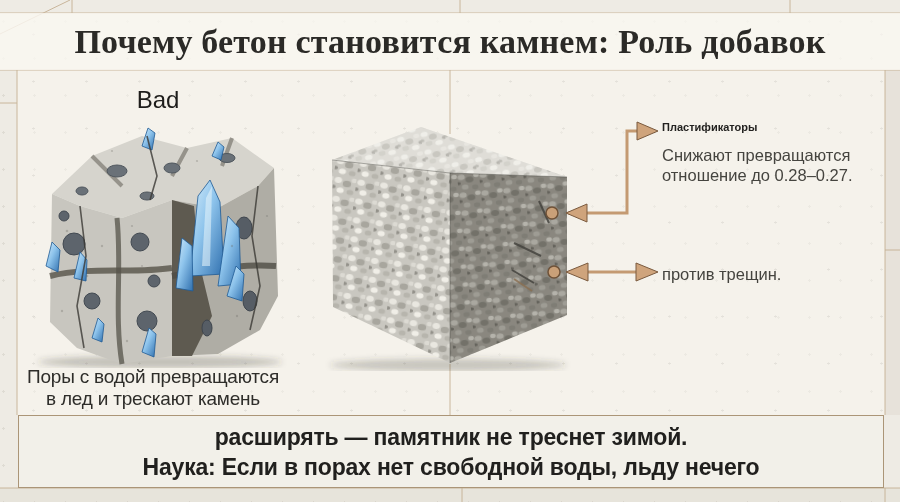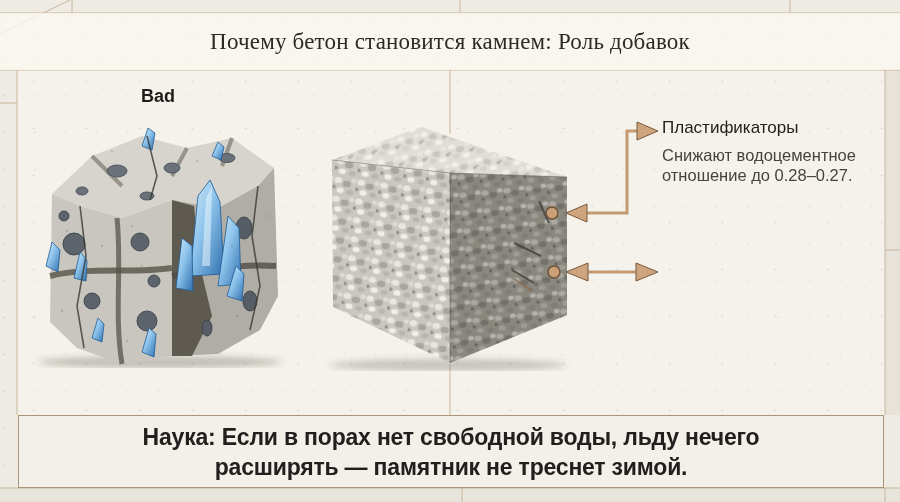"Почему бетон становится камнем: Роль" .title-band h1 { font-size: 23px -> 34px; font-weight: 400 -> 700 }
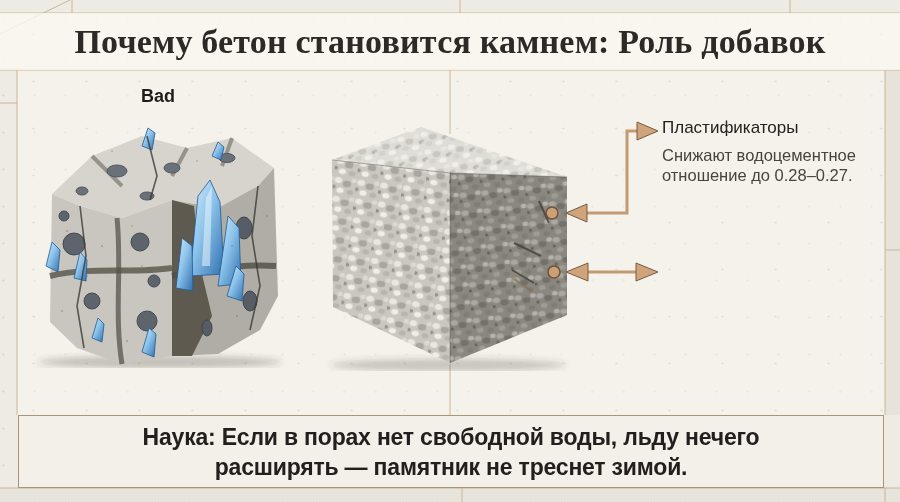"Bad" .cube-label { font-size: 18px -> 24px; font-weight: 700 -> 400 }
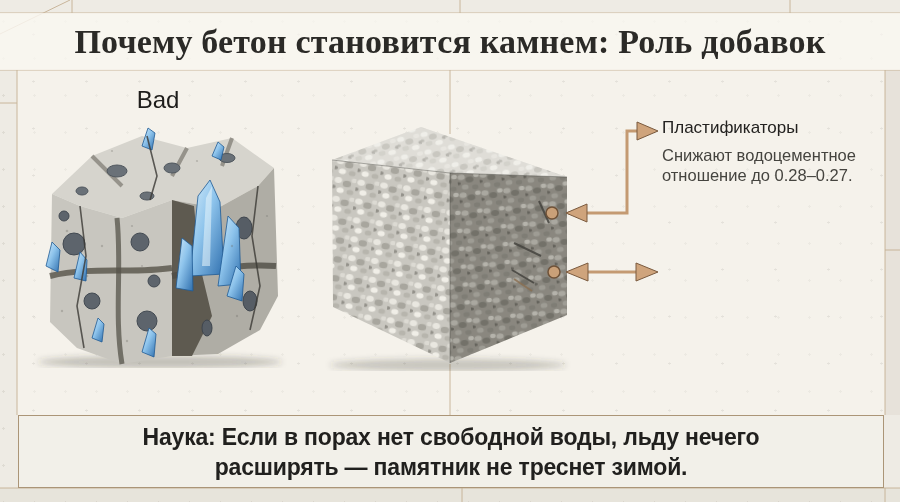"Пластификаторы" .ann-name { font-size: 17px -> 11px; font-weight: 400 -> 700 }
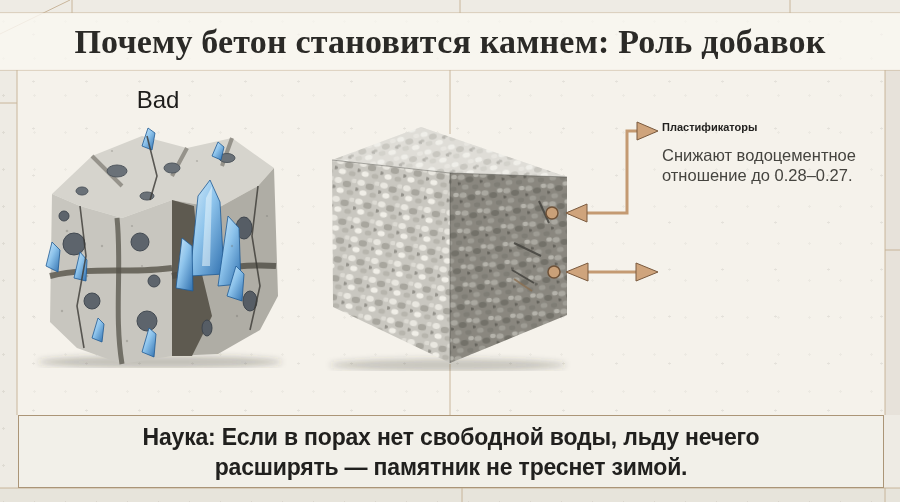"Снижают водоцементное" div { text: водоцементное -> превращаются }
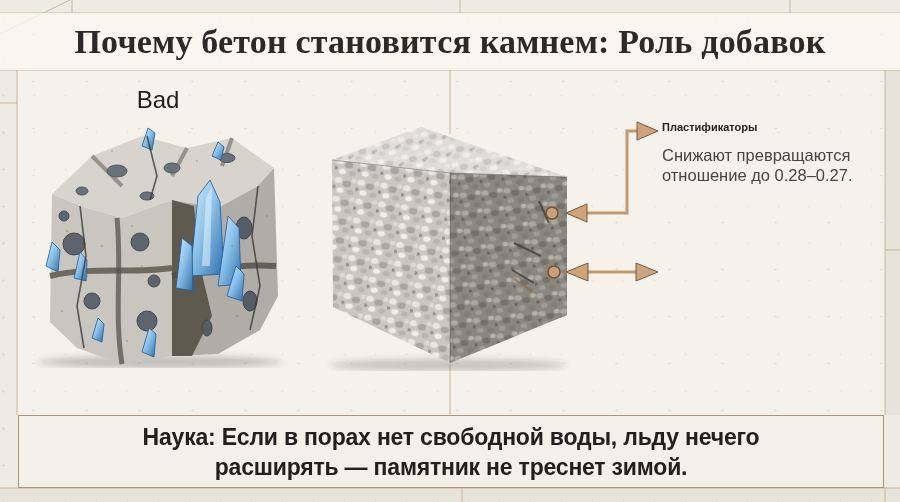"против трещин." div { html: none -> <div>против трещин.</div> }
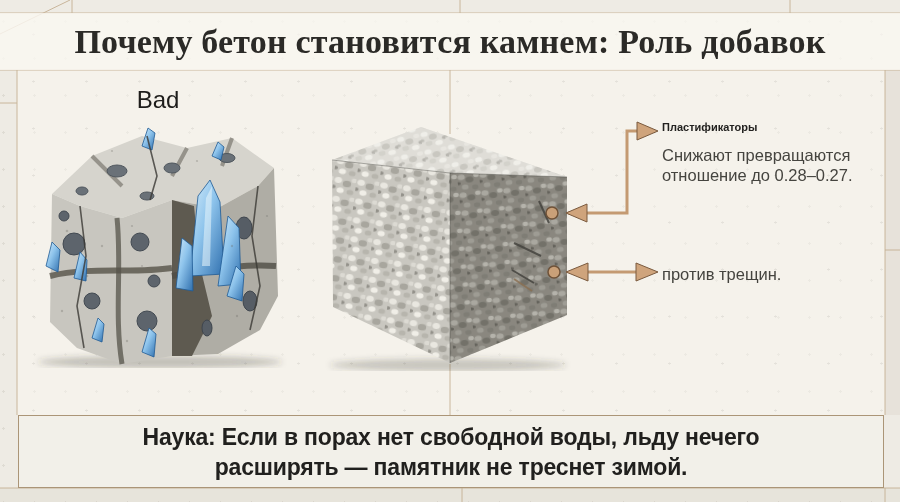"Поры с водой превращаются" div.bad-caption { html: none -> <div> <div>Поры с водой превращаются</div> <div>в лед и трескают камень</div> </div> }
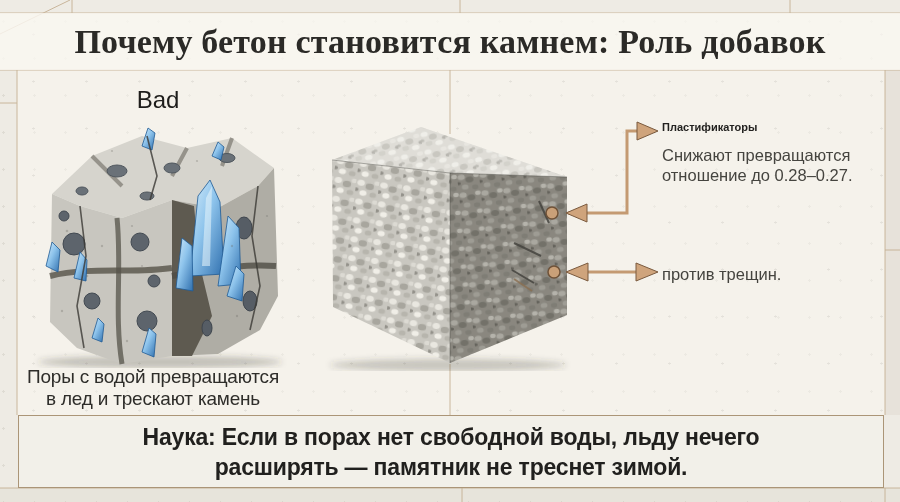"Наука: Если в порах нет" div.science-line { order: before "расширять — памятник не треснет" -> after "расширять — памятник не треснет" }
